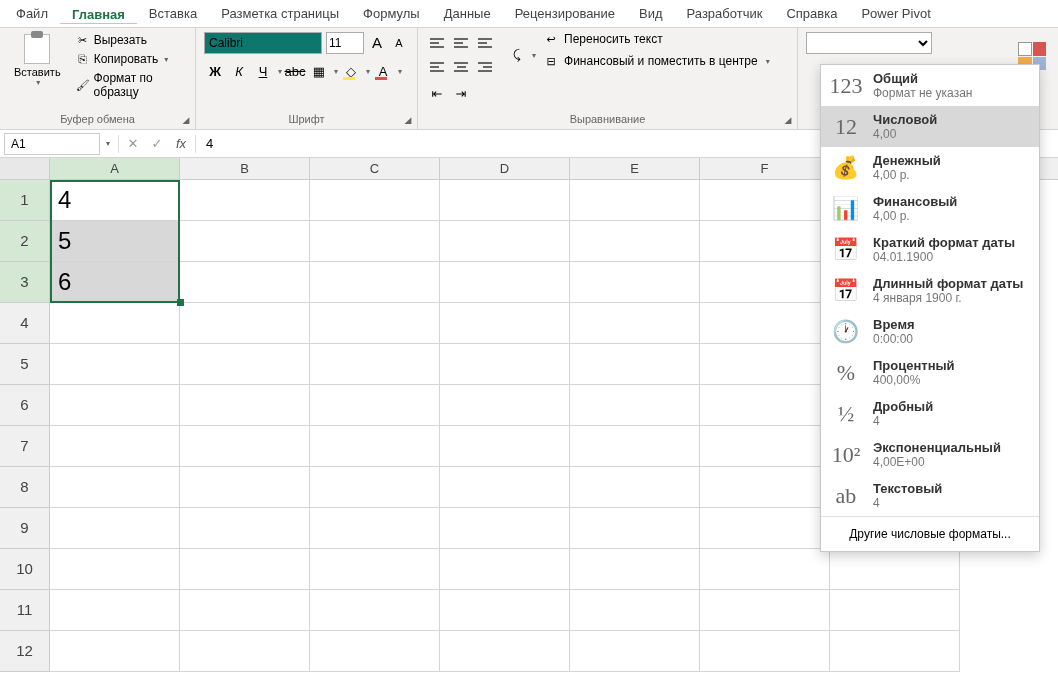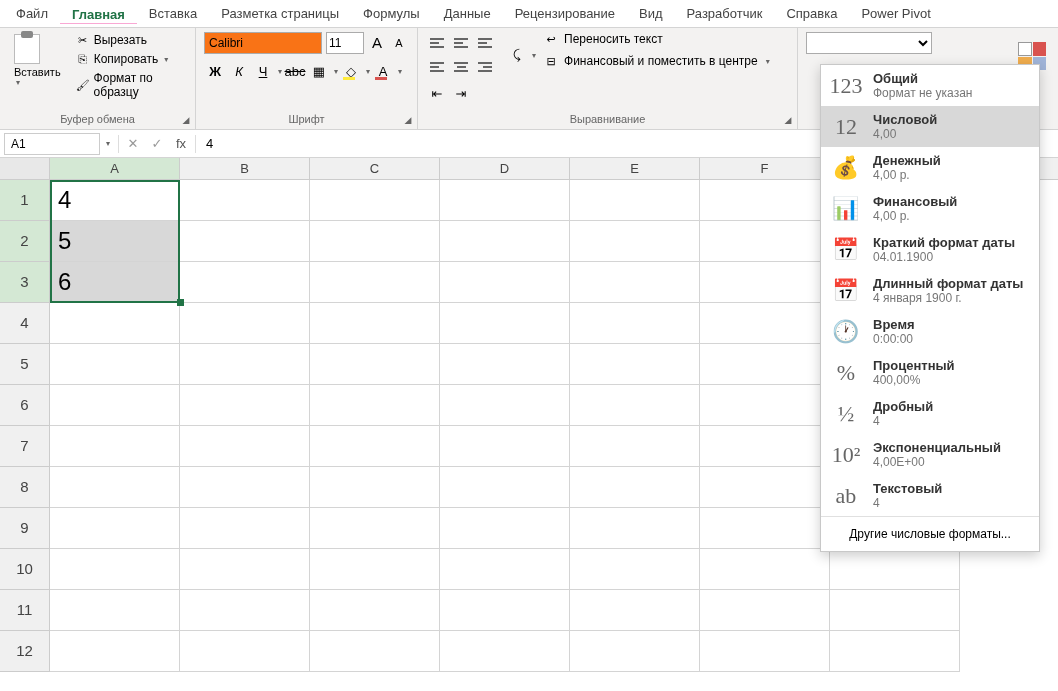"Calibri" .font-select { background: #f97316 -> #0f766e }
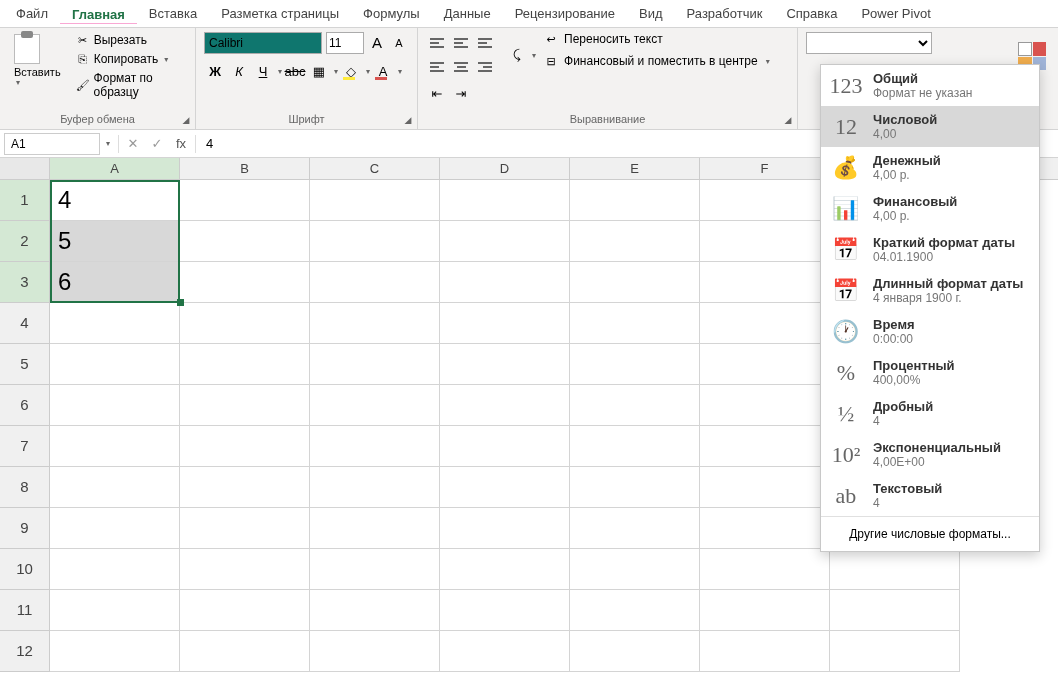"Вставить" .paste-btn { align-items: none -> center }
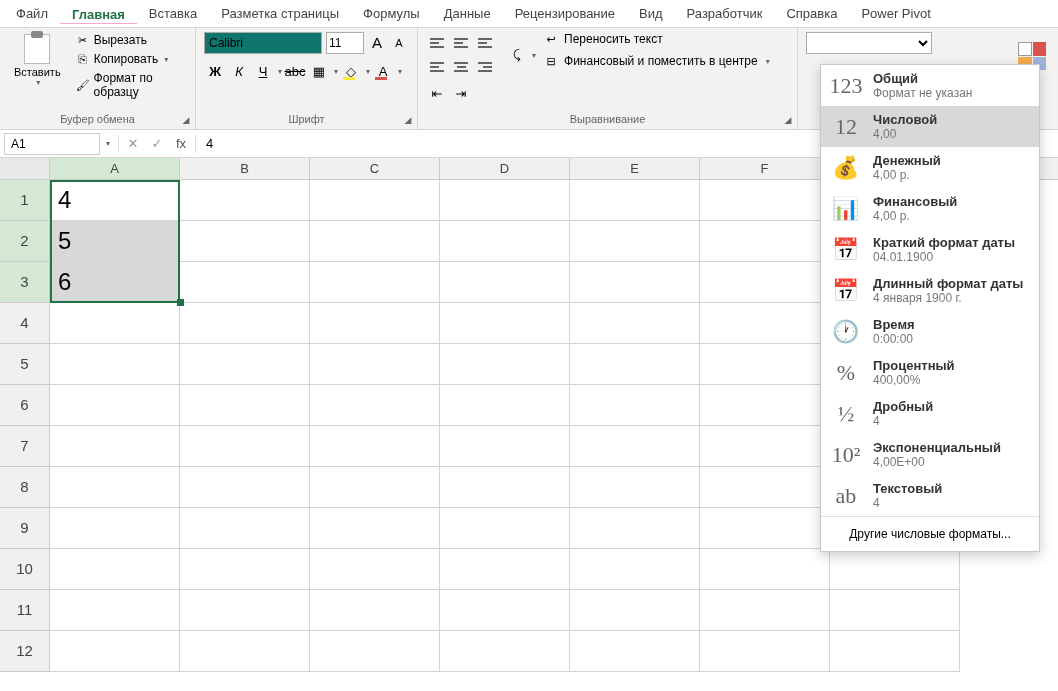"fx" div.fb-btn { font-style: none -> italic }
